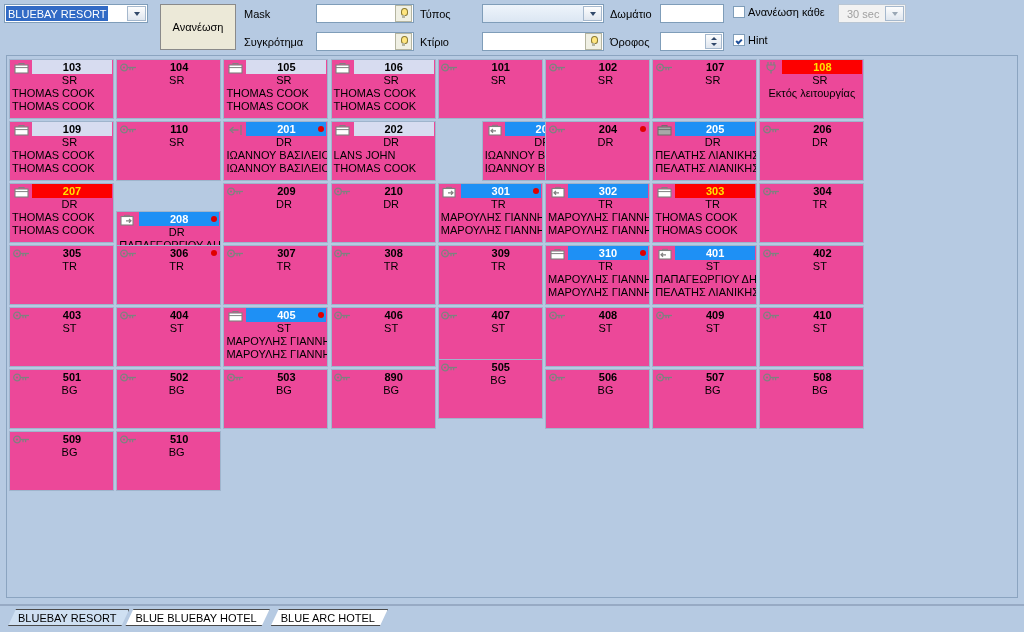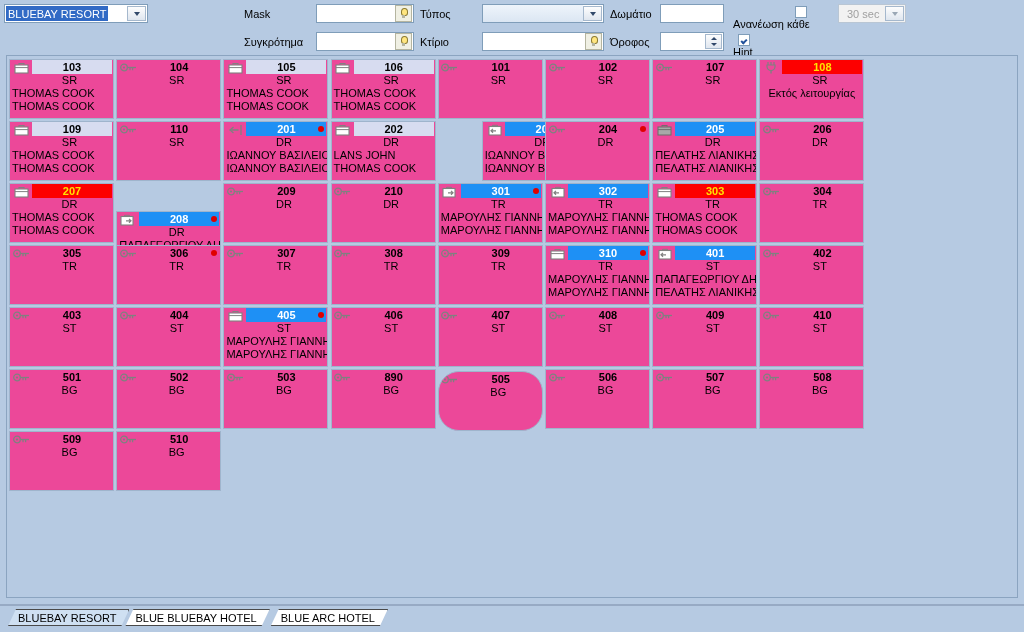"Ανανέωση κάθε" .chk { align-items: flex-end -> center; flex-direction: column -> none }
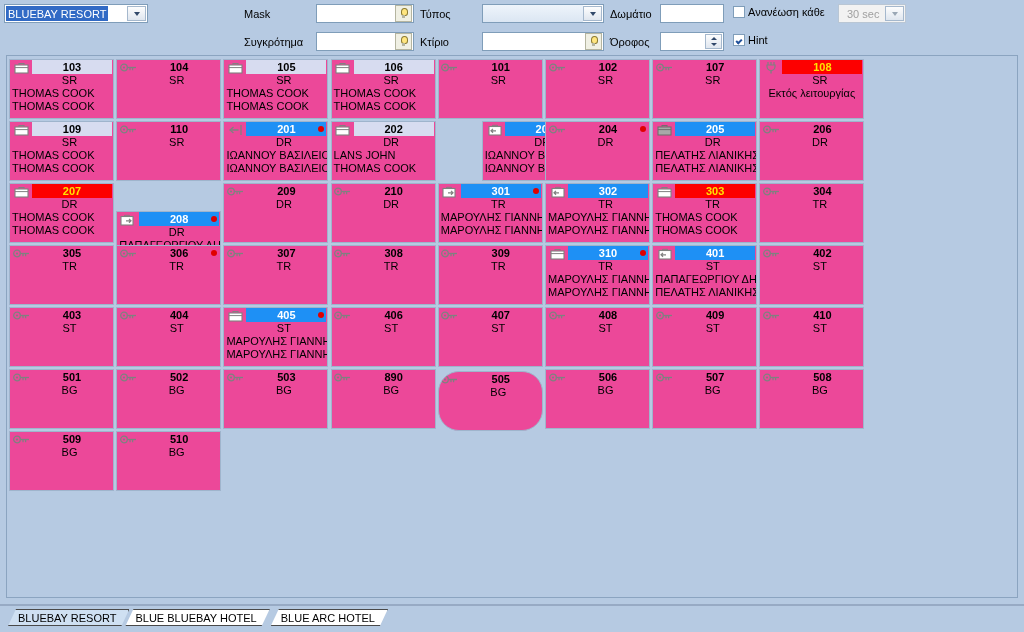"Ανανέωση" div { html: none -> <div>Ανανέωση</div> }
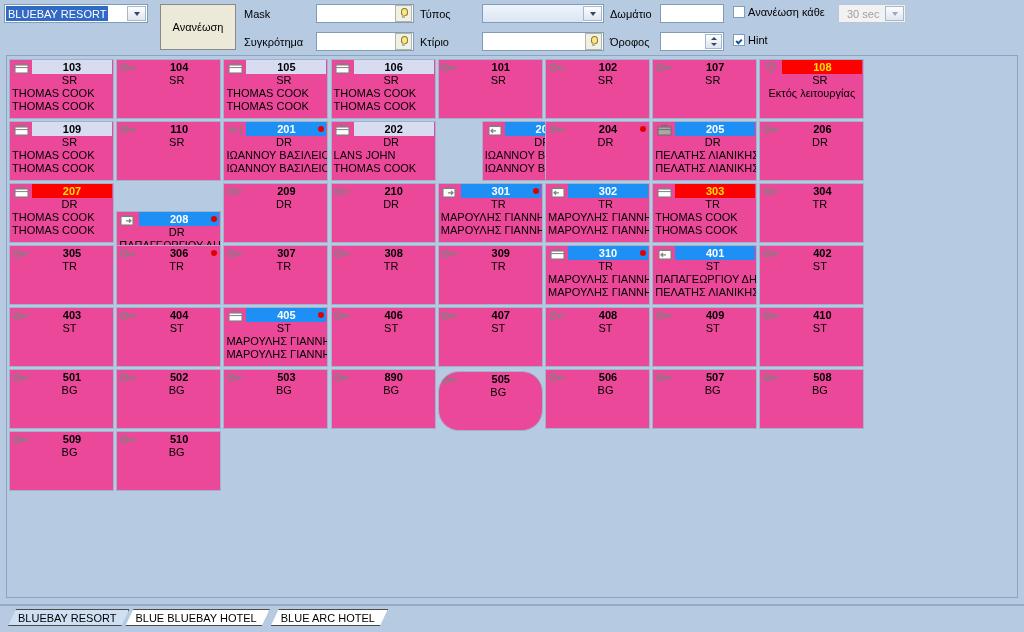"505" div.card { border-radius: 21px -> none; top: 315px -> 303px }
